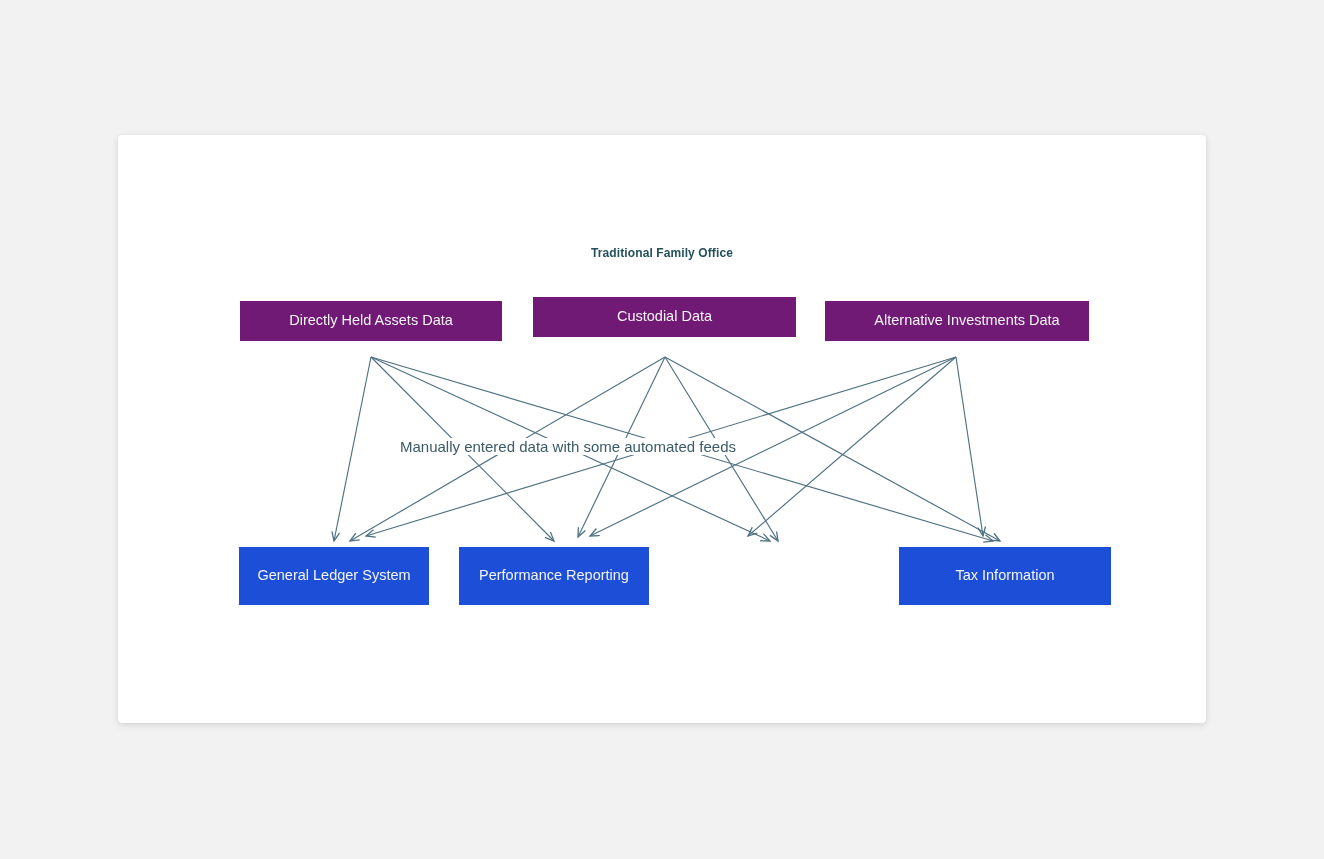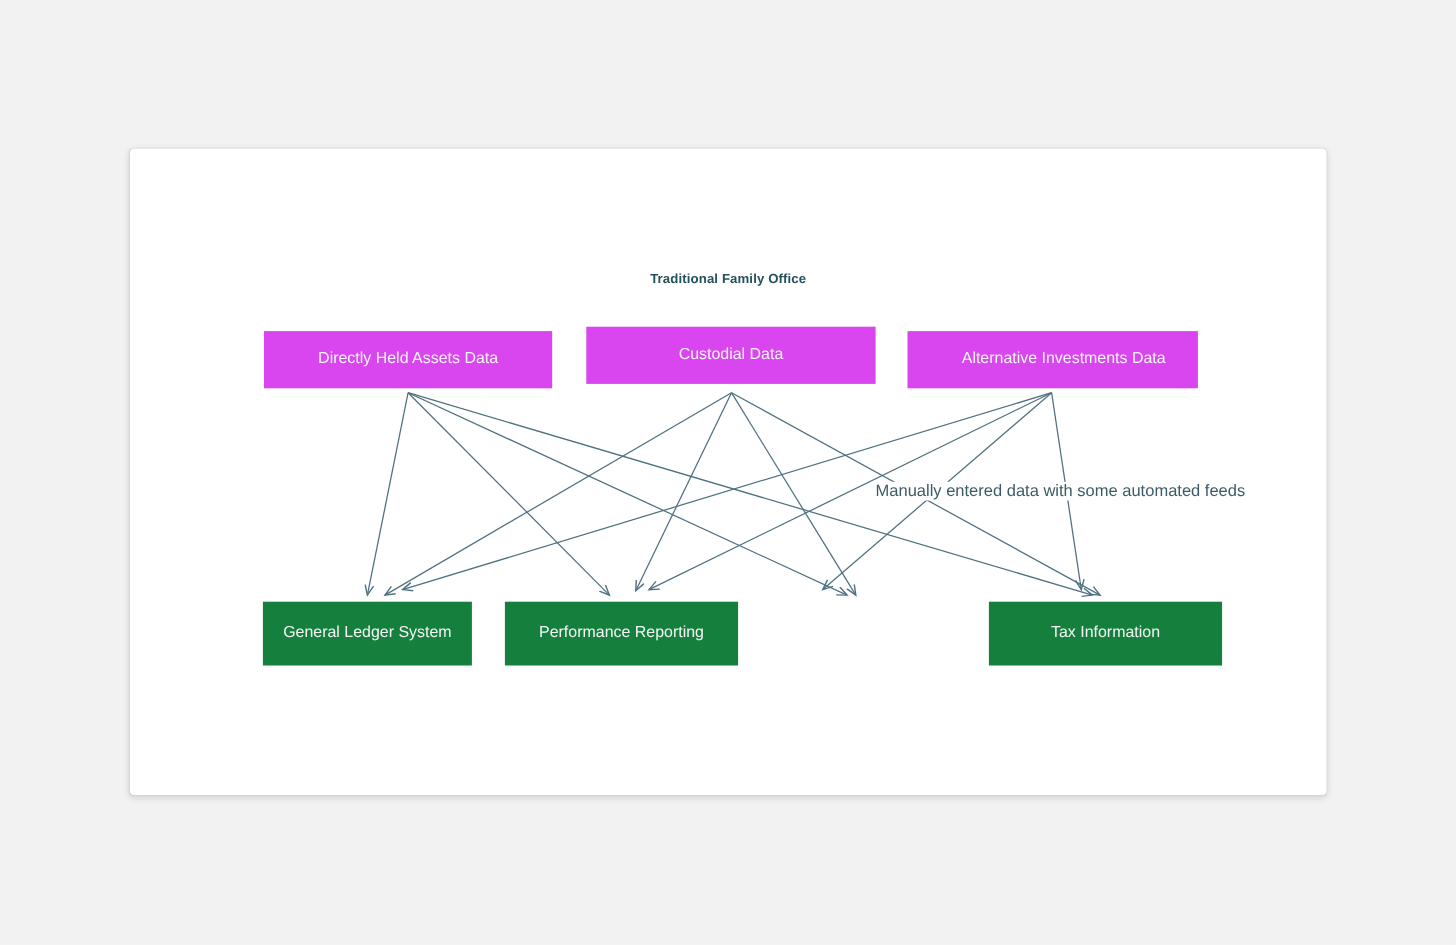"Directly Held Assets Data" .node.source { background: #d946ef -> #701a75; height: 52px -> 40px }
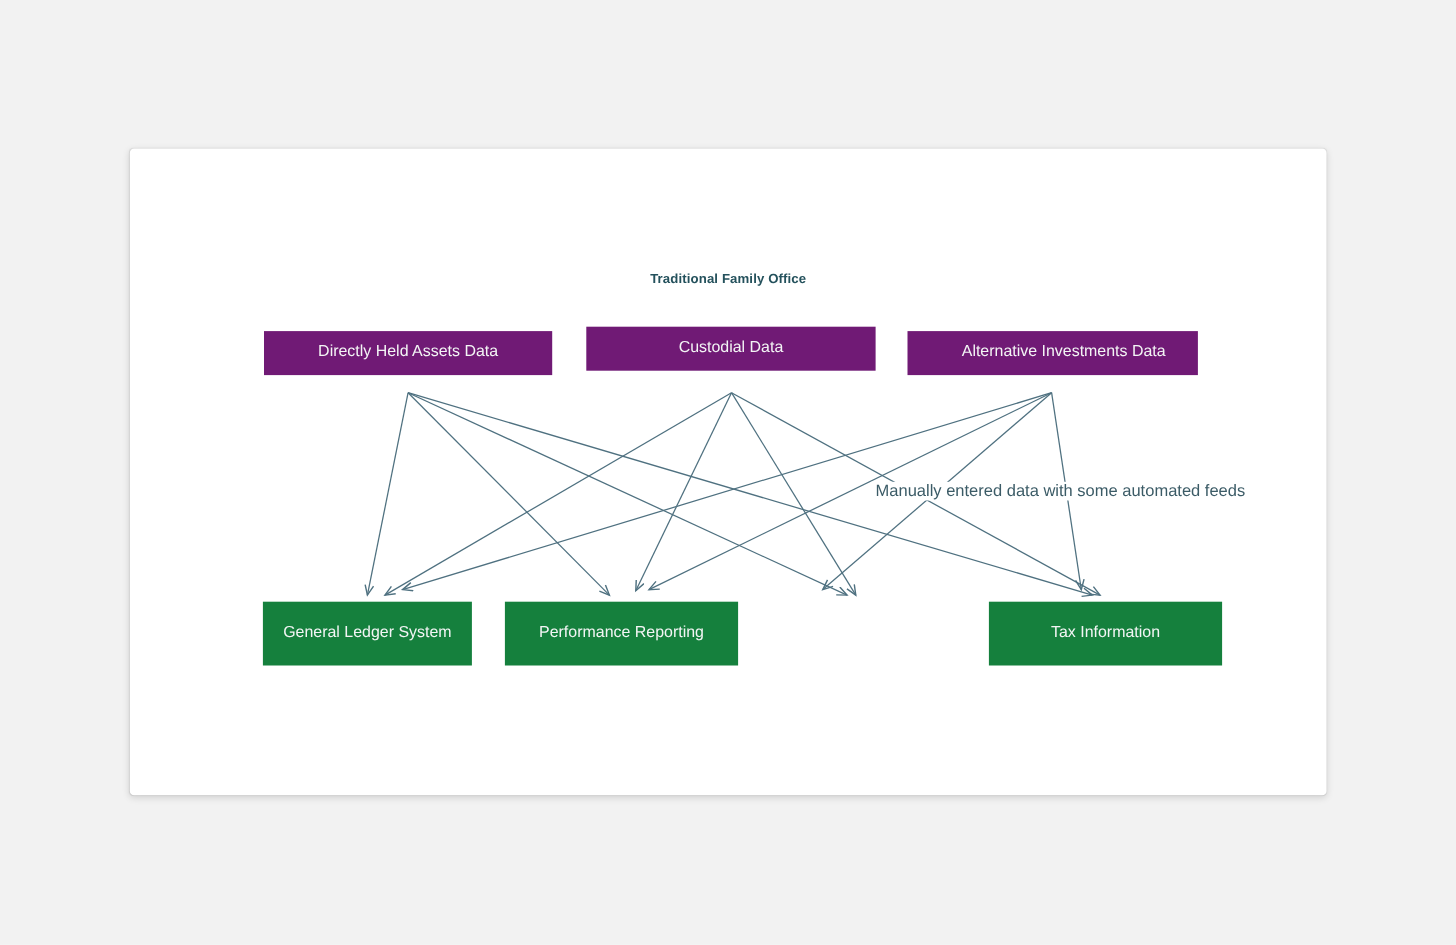"Manually entered data with some" .flow-label { text-align: right -> center }
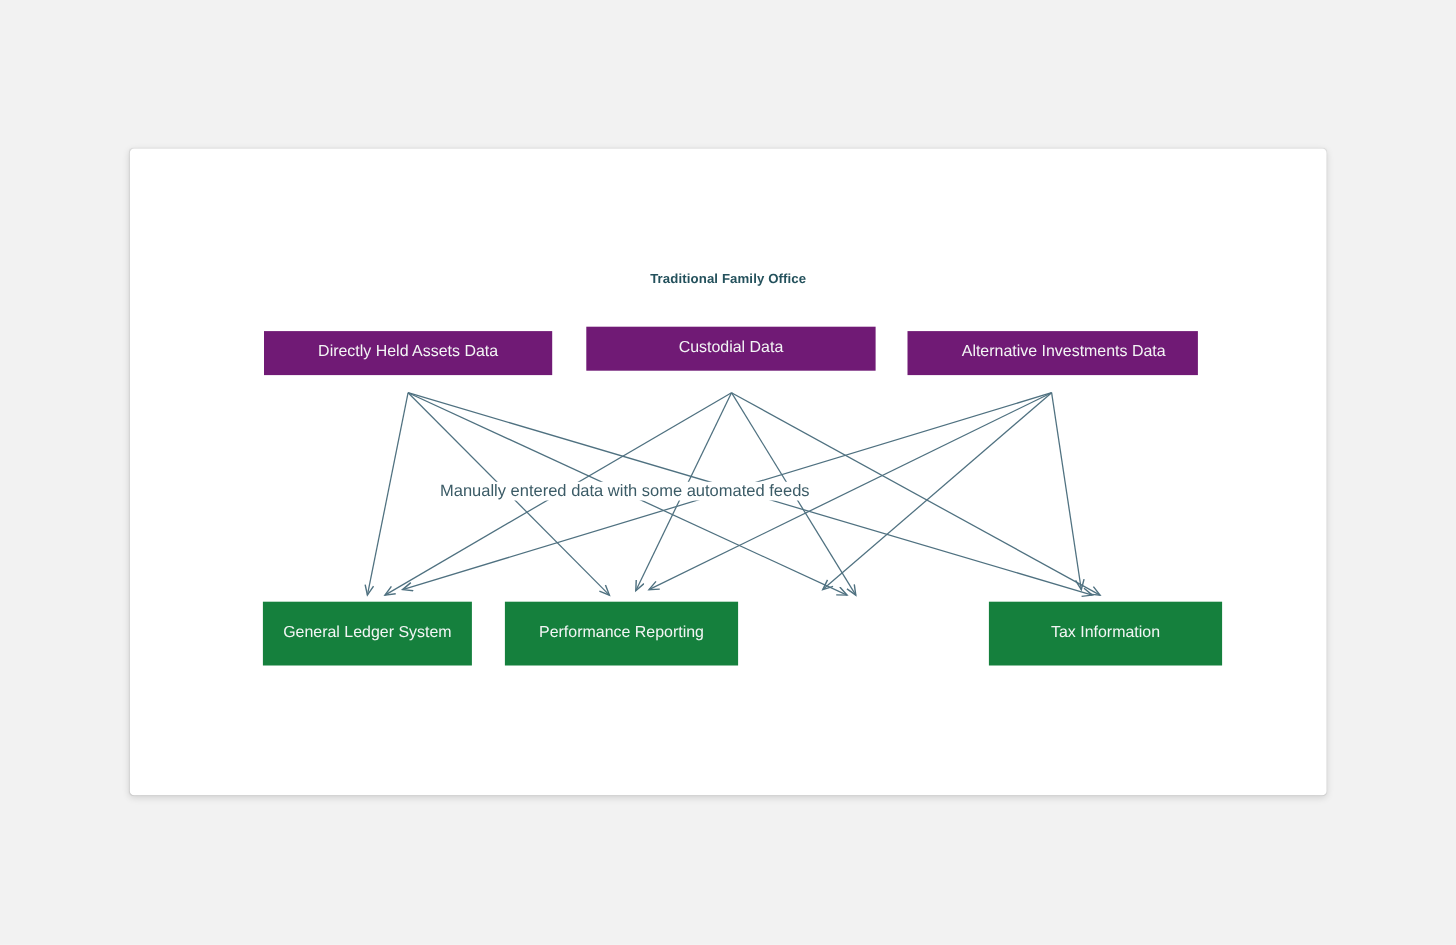"General Ledger System" .node.target { background: #15803d -> #1d4ed8 }
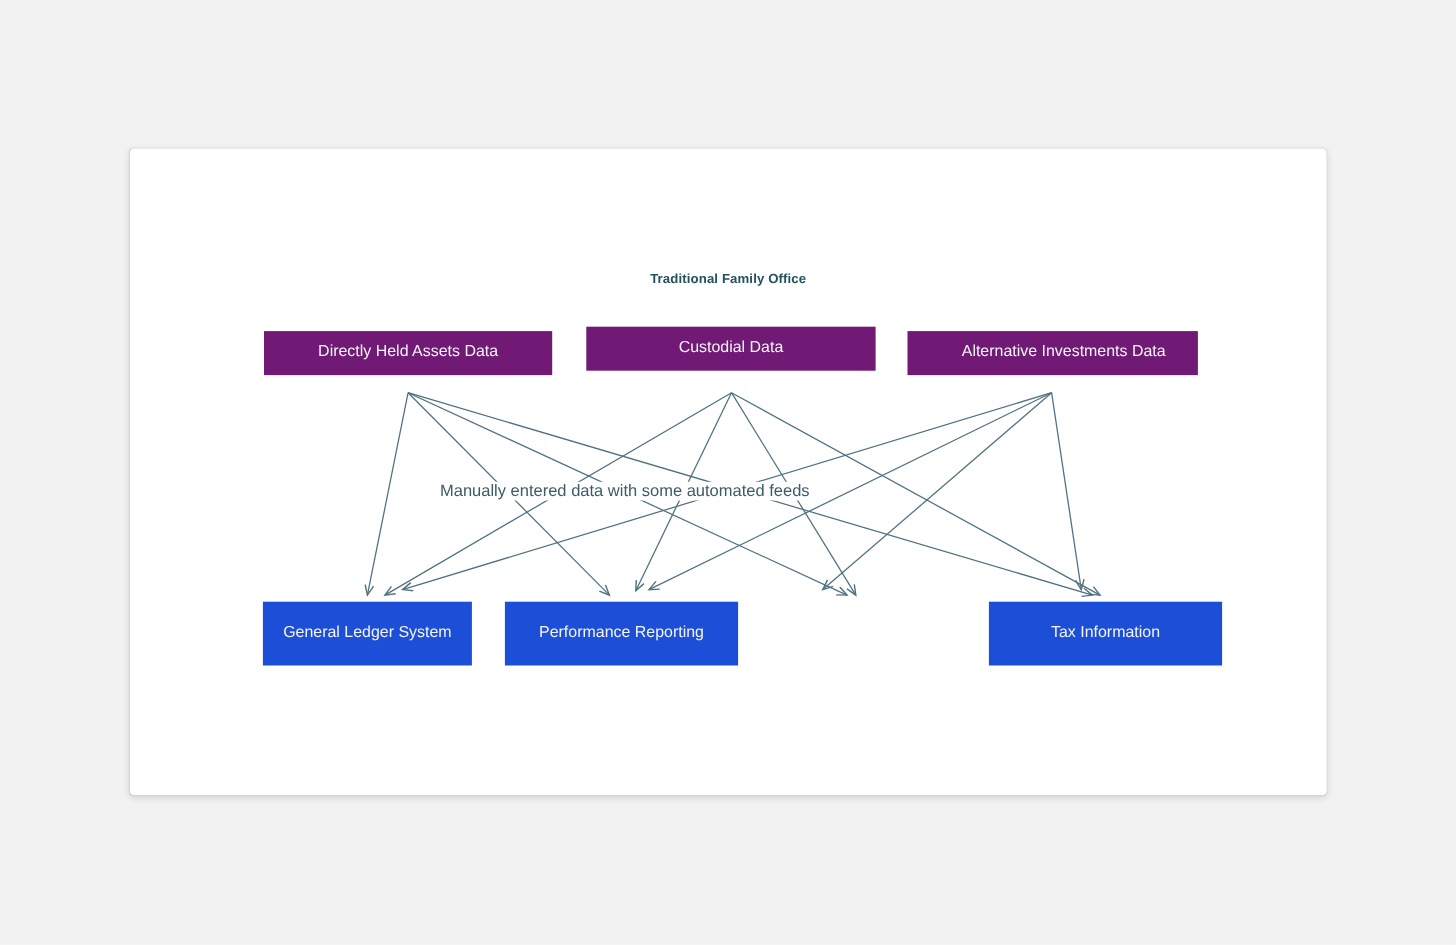"Performance Reporting" .n-tgt-1 { width: 212px -> 190px }
